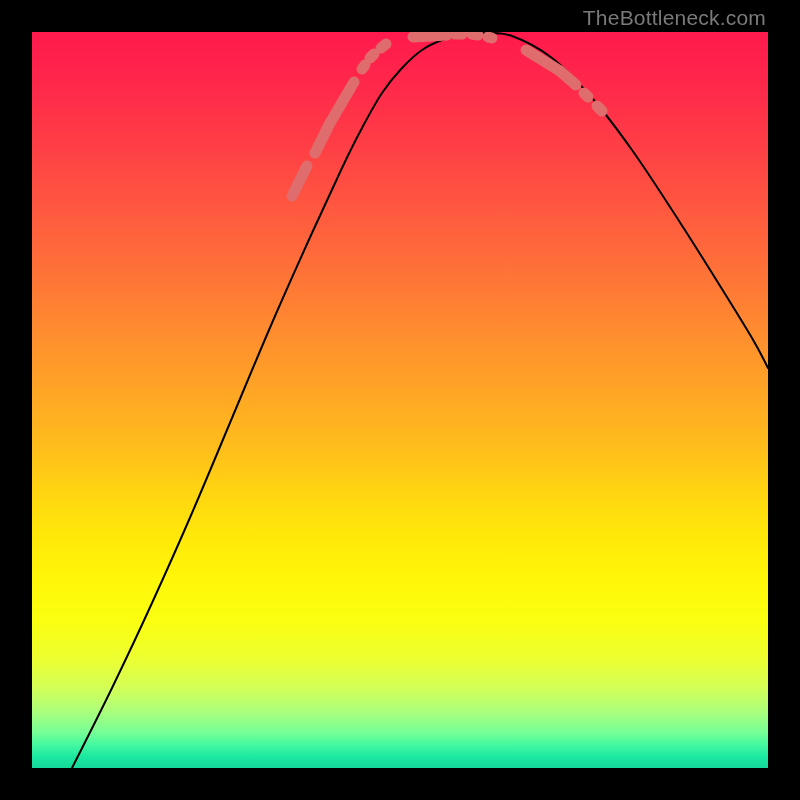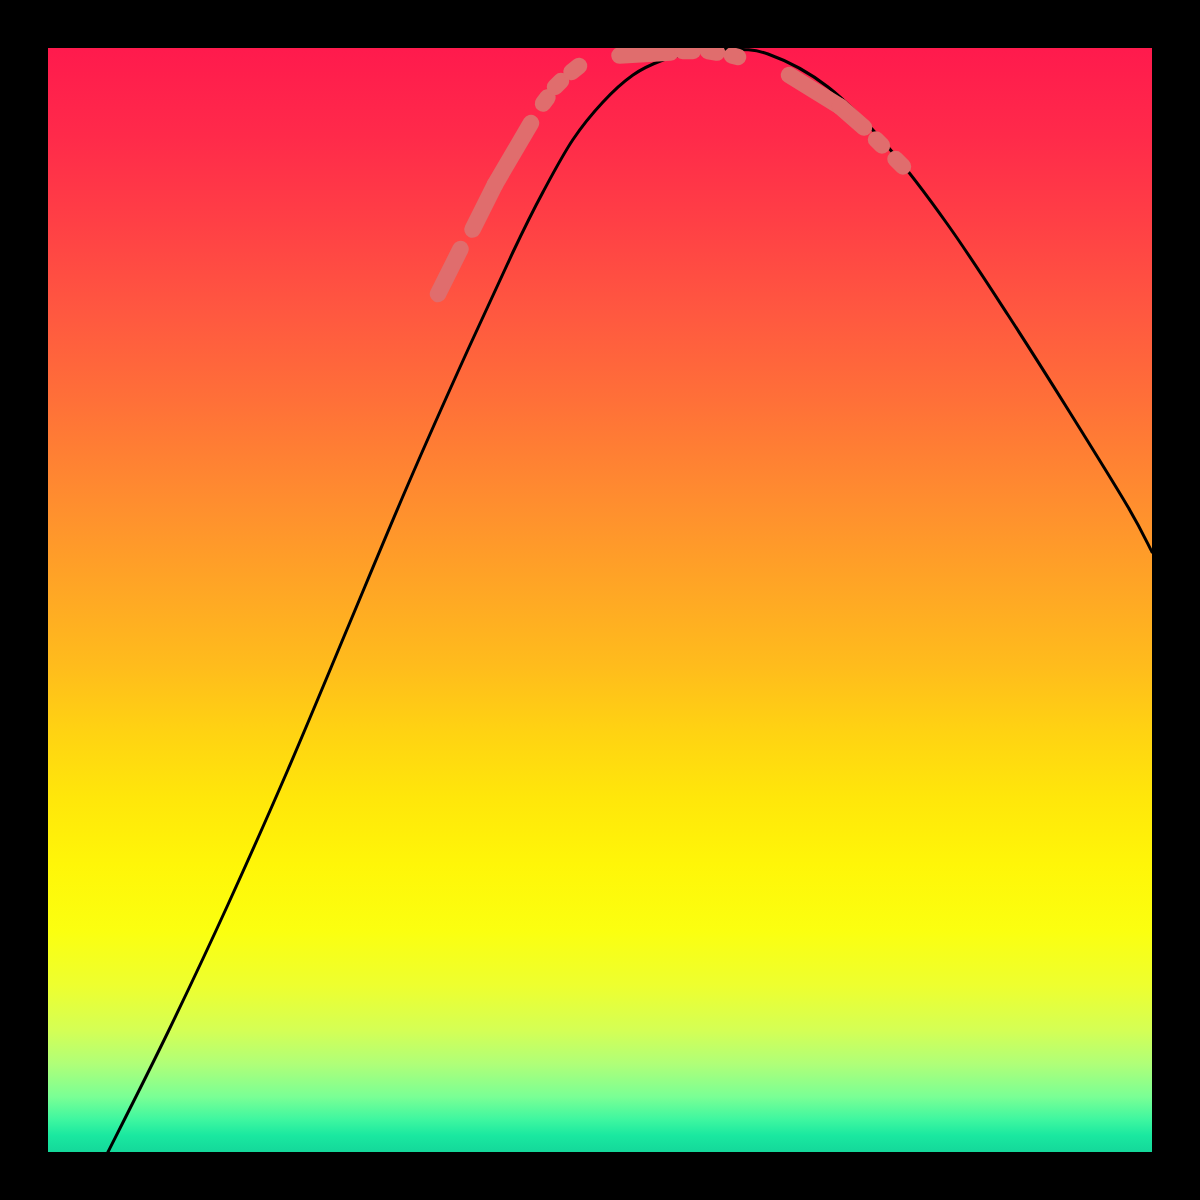"TheBottleneck.com" div.watermark { html: none -> <div>TheBottleneck.com</div> }
